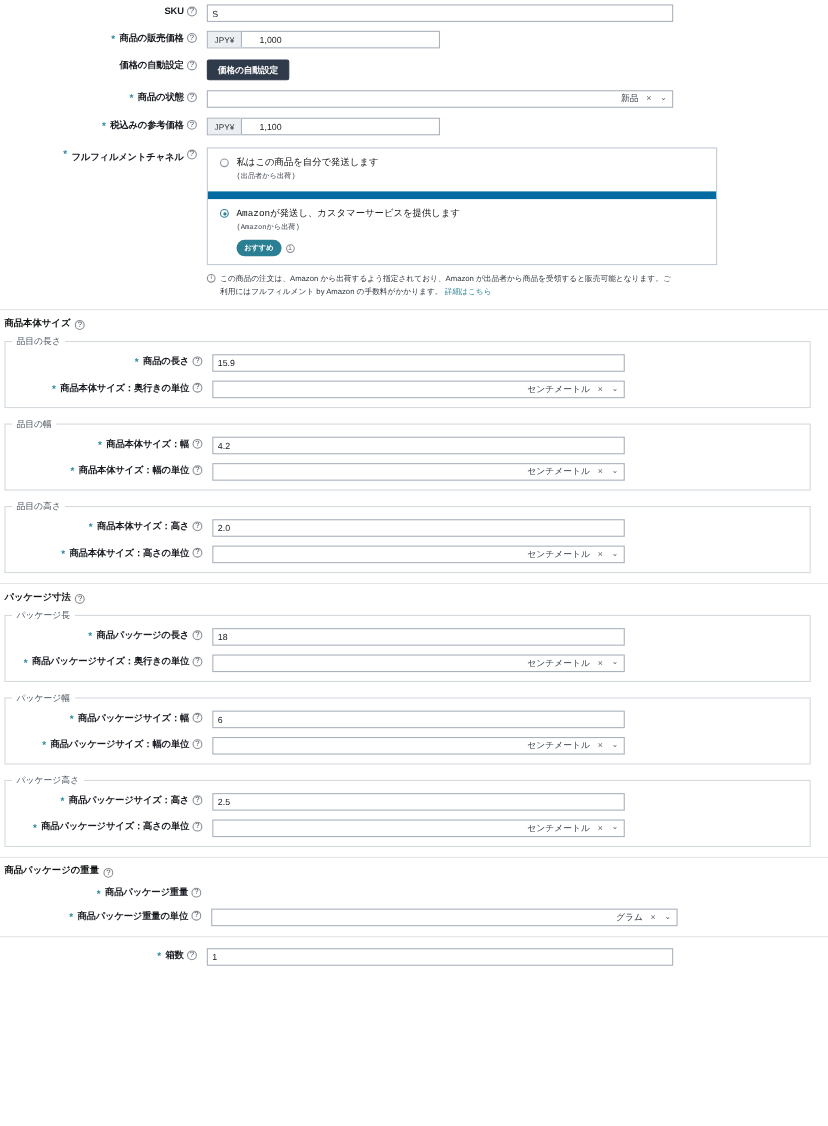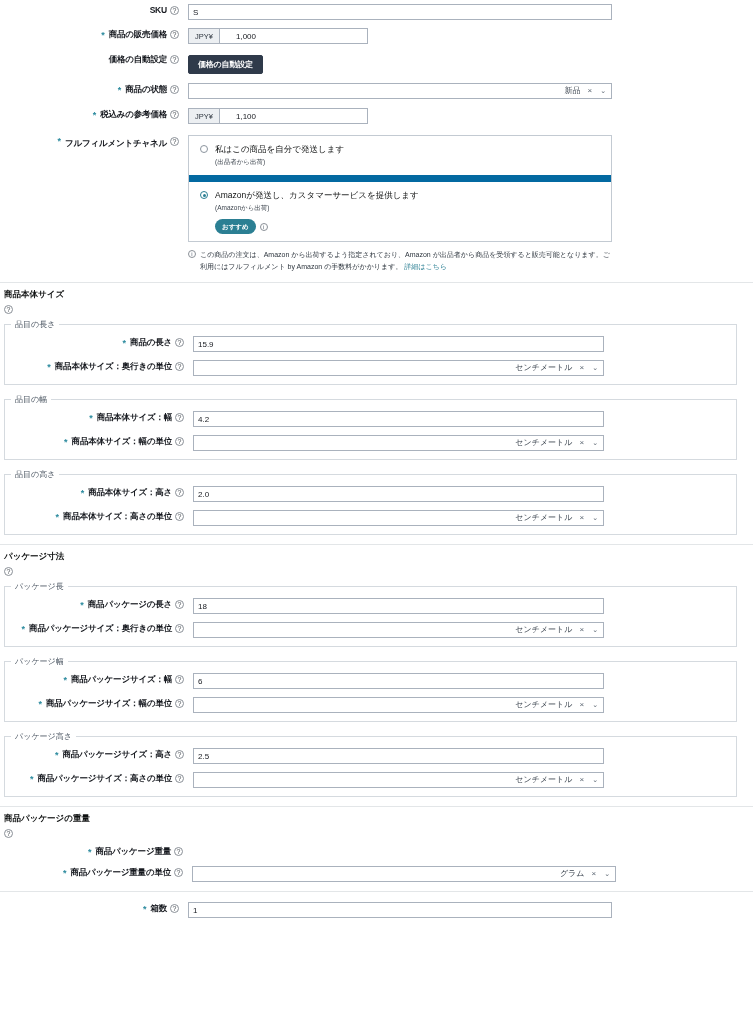"JPY¥" .cur { width: 180px -> 212px }
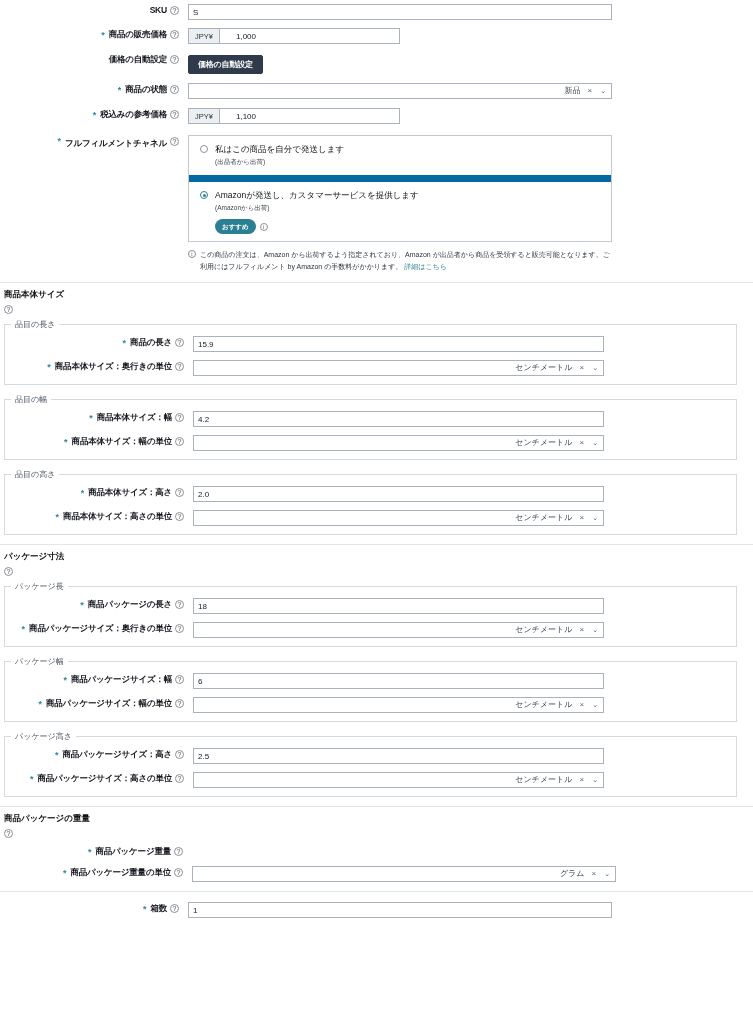"私はこの商品を自分で発送します" .fbox { font-family: none -> Liberation Mono, monospace; width: 424px -> 464px }
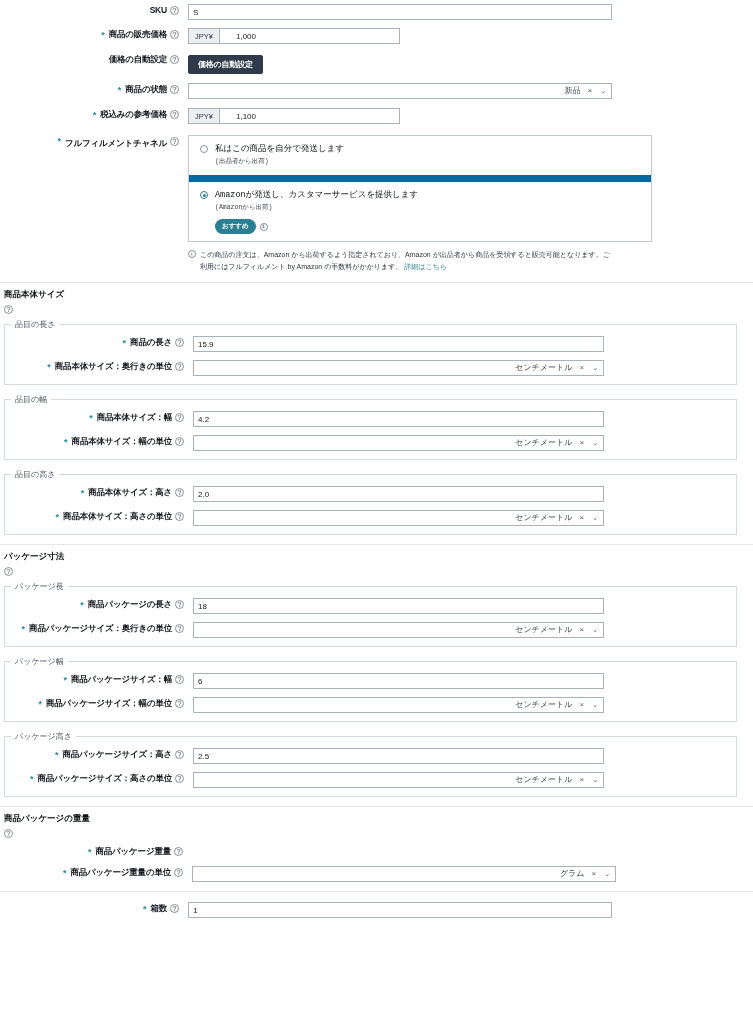"商品本体サイズ" .sect-hd { align-items: flex-start -> flex-end; flex-direction: column -> none }
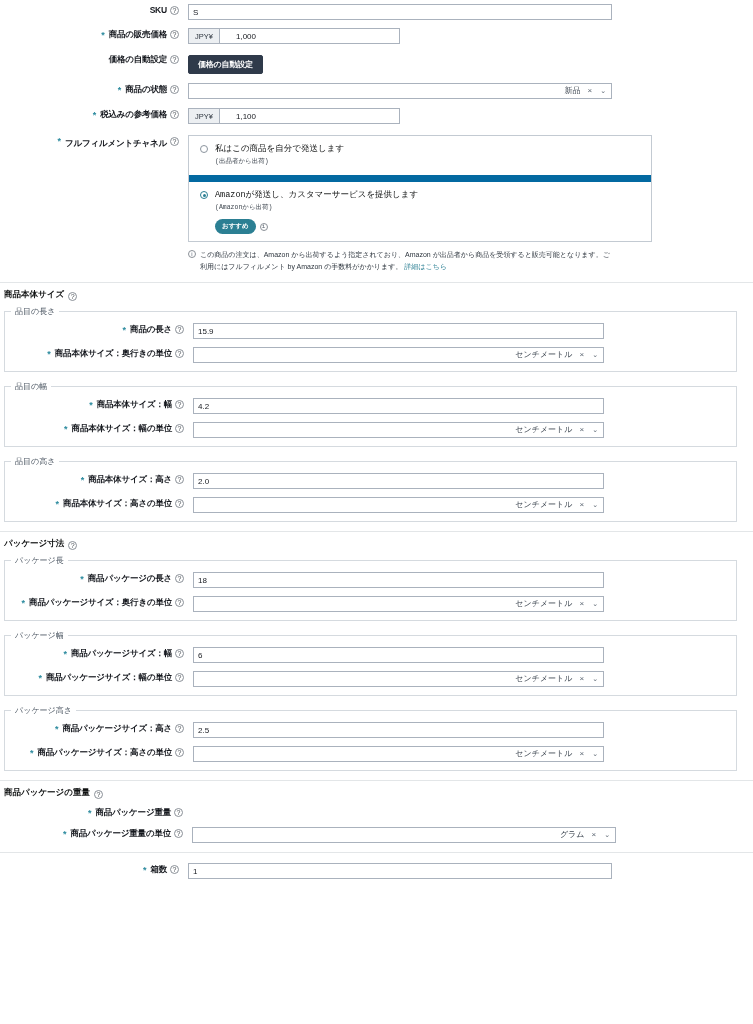"15.9" .w-mid { width: 411px -> 375px }
